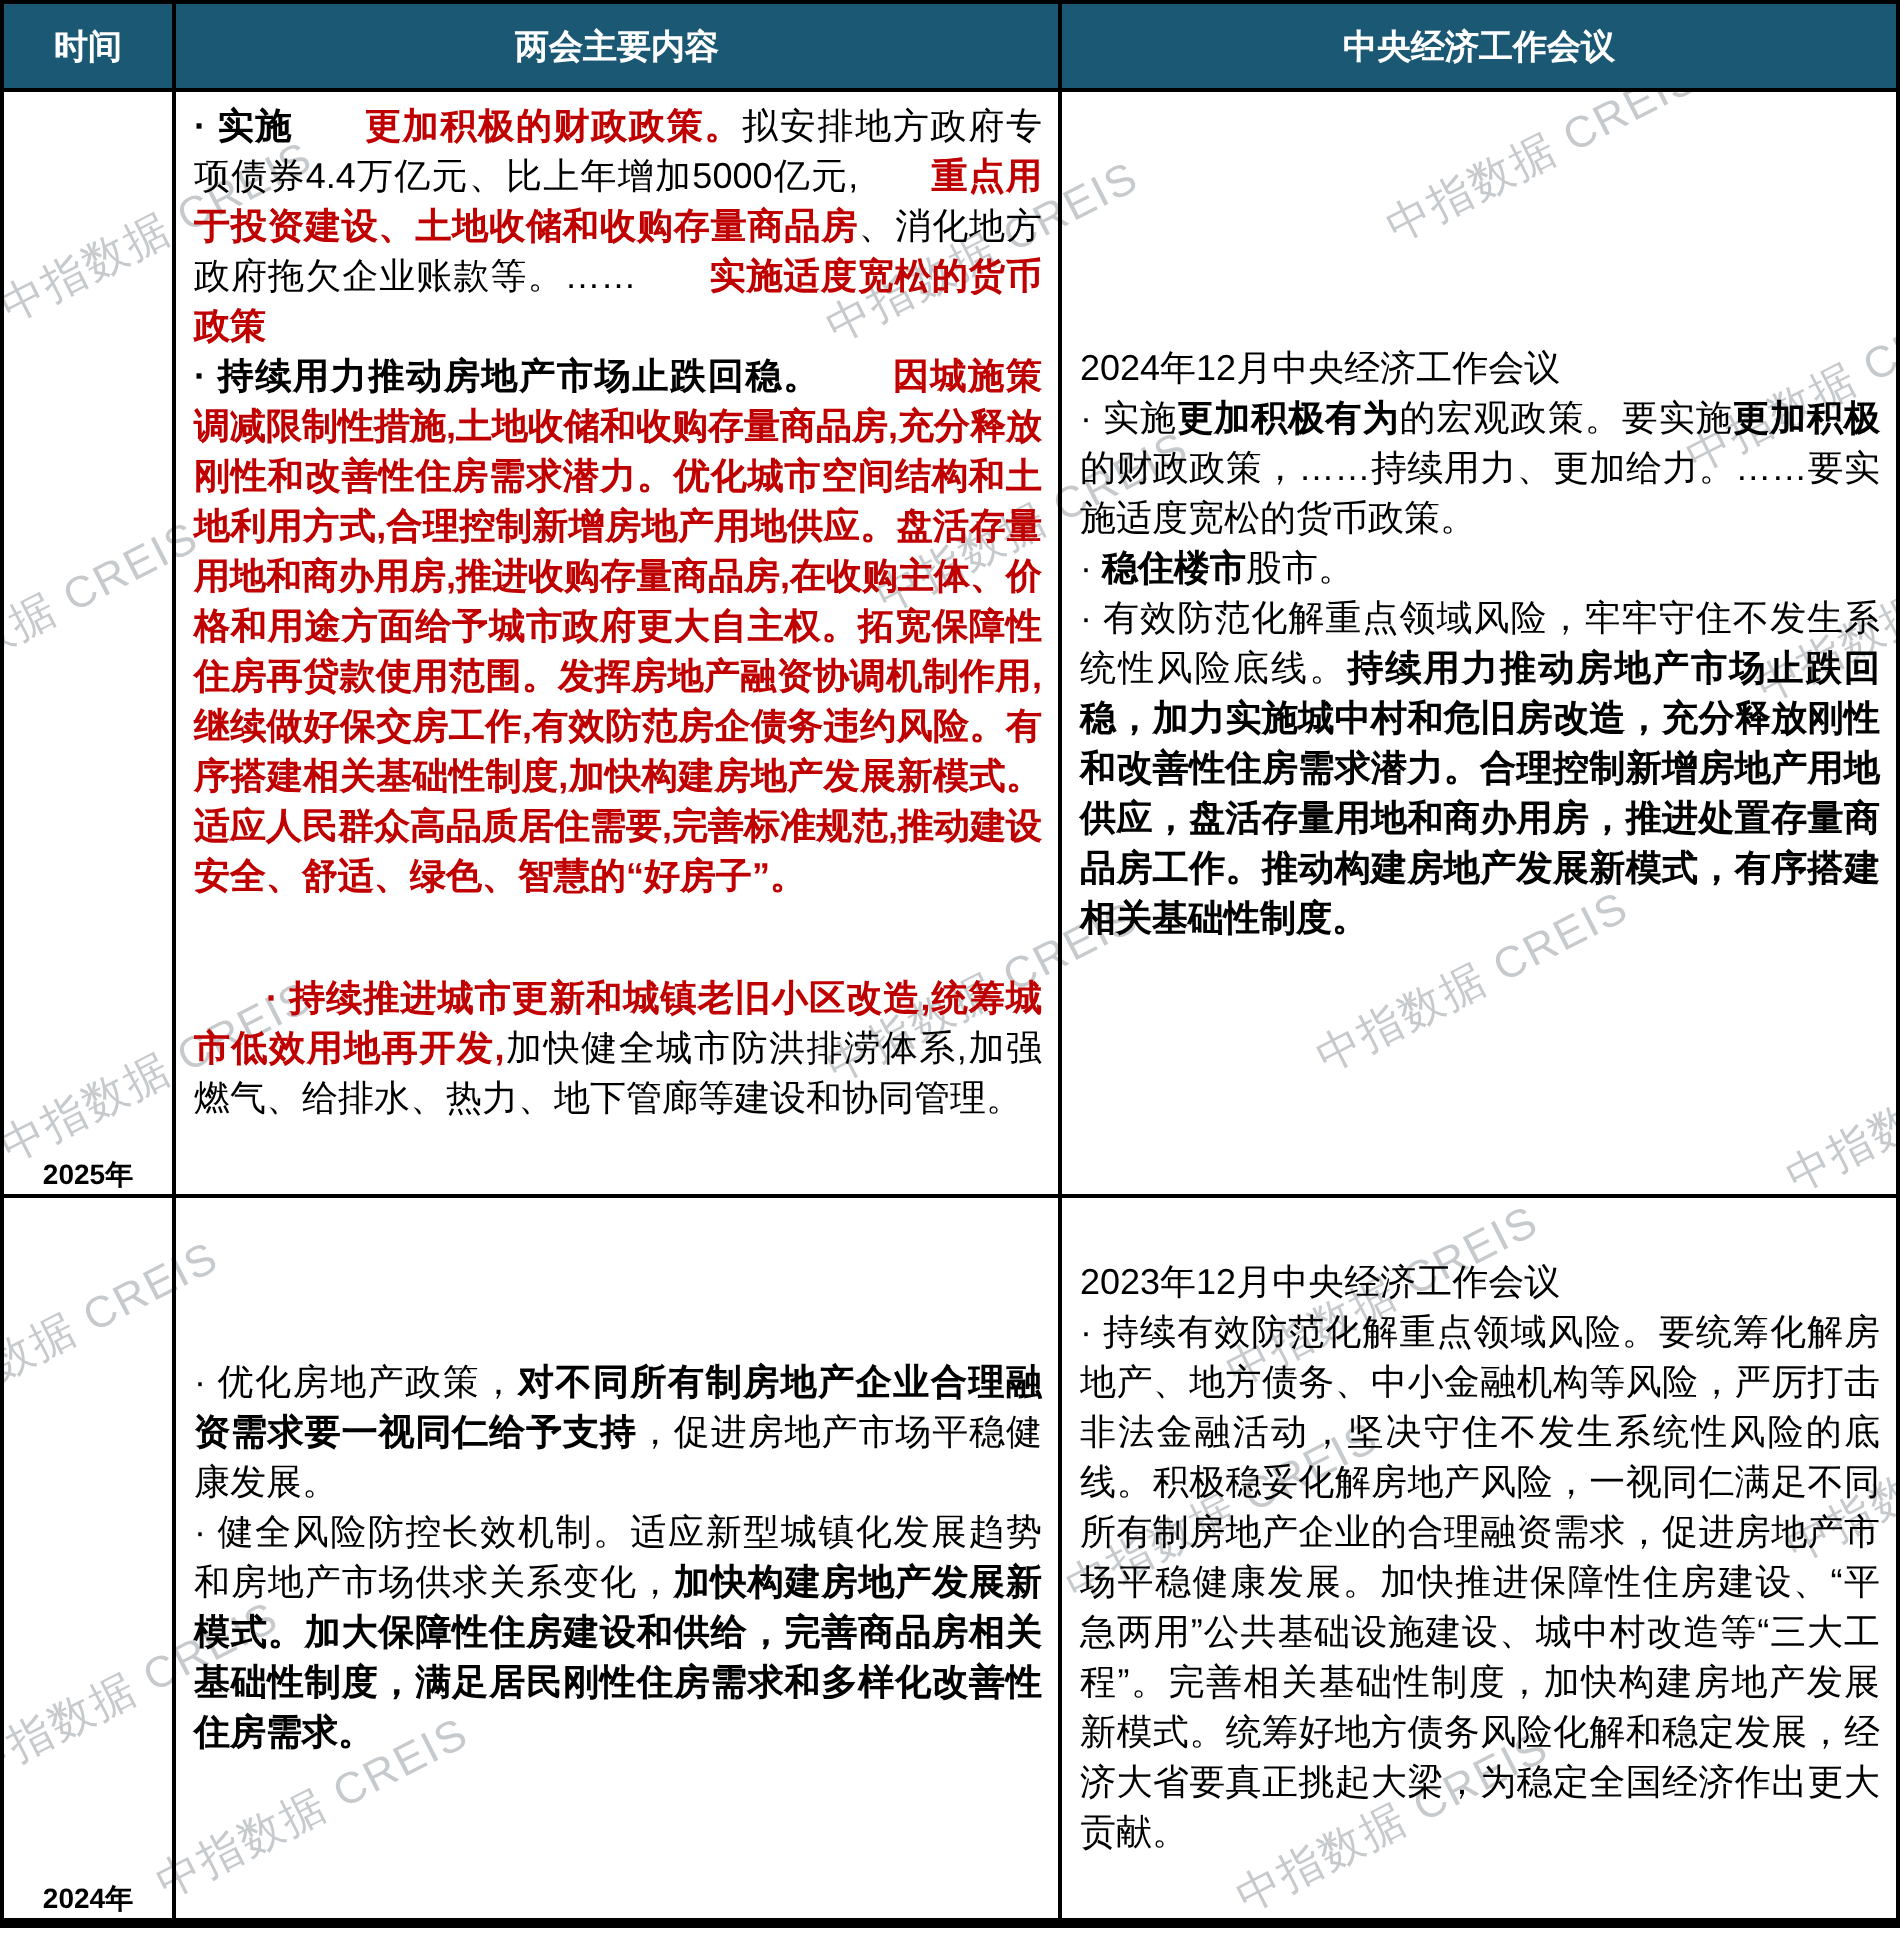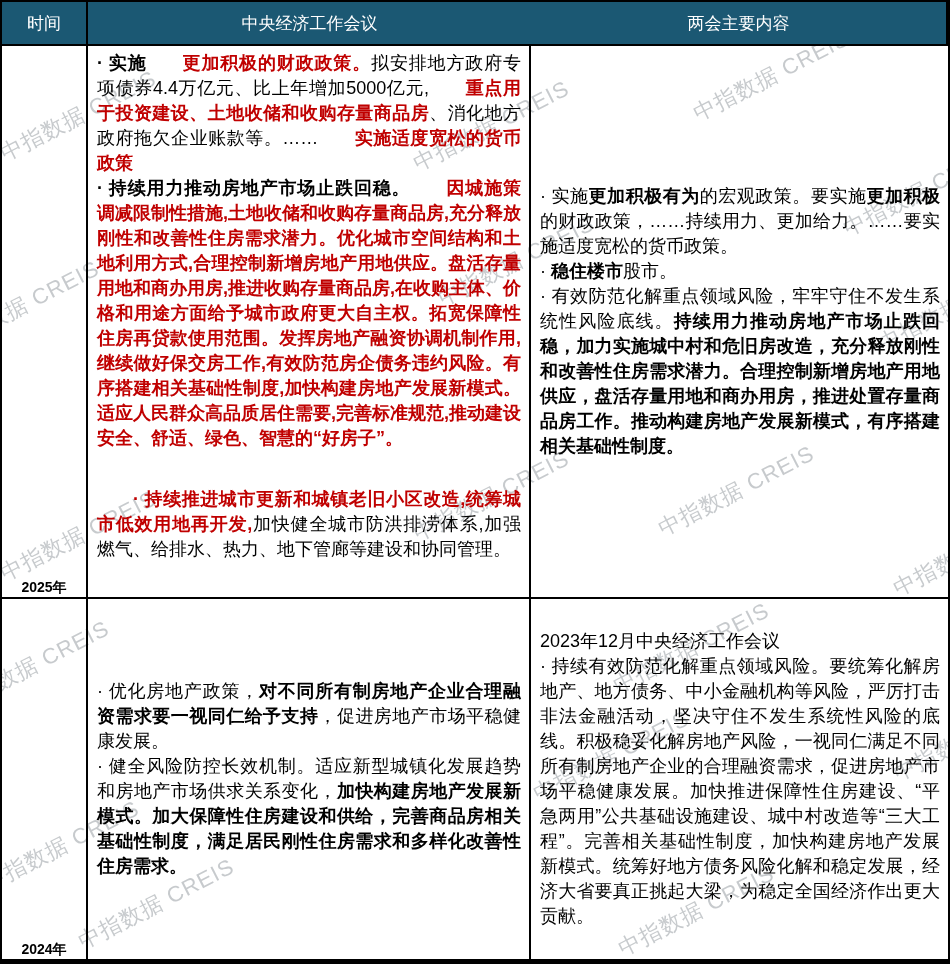"时间" .th { font-weight: 400 -> 700 }
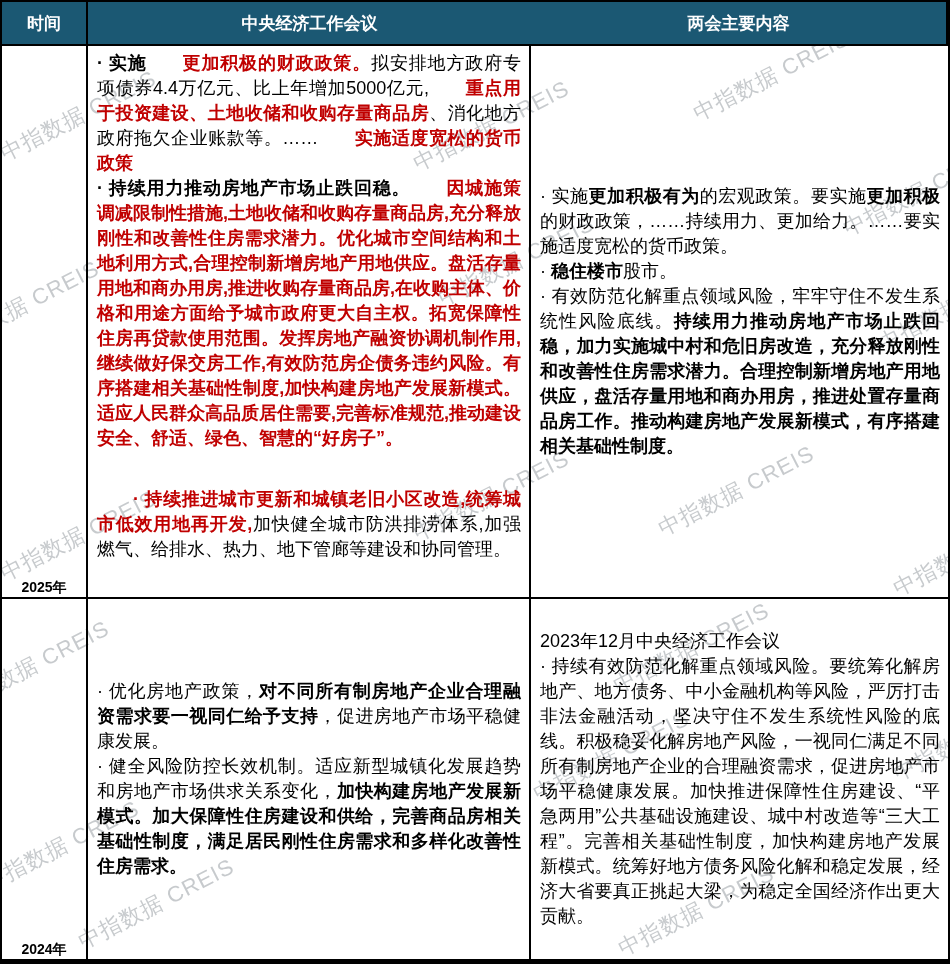"中央经济工作会议" div.cell { order: before "两会主要内容" -> after "两会主要内容" }
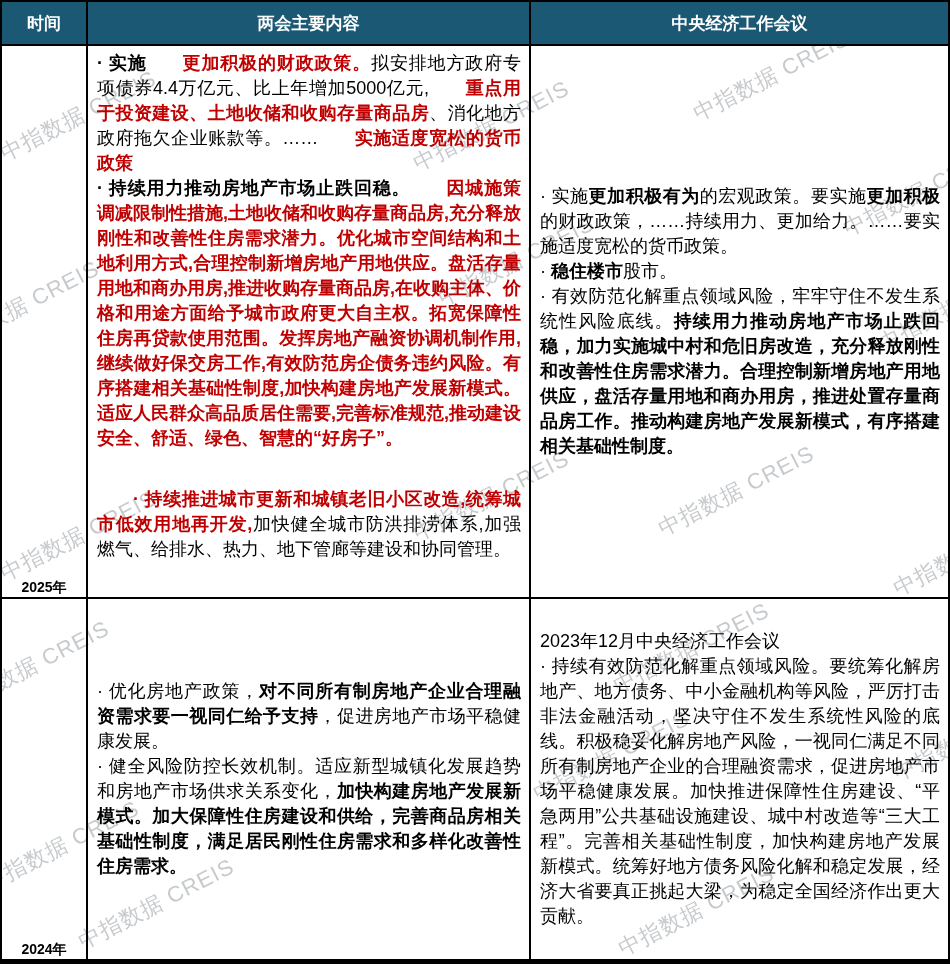"2024年12月中央经济工作会议" p { html: none -> <p><span>2024年12月中央经济工作会议</span></p> }
